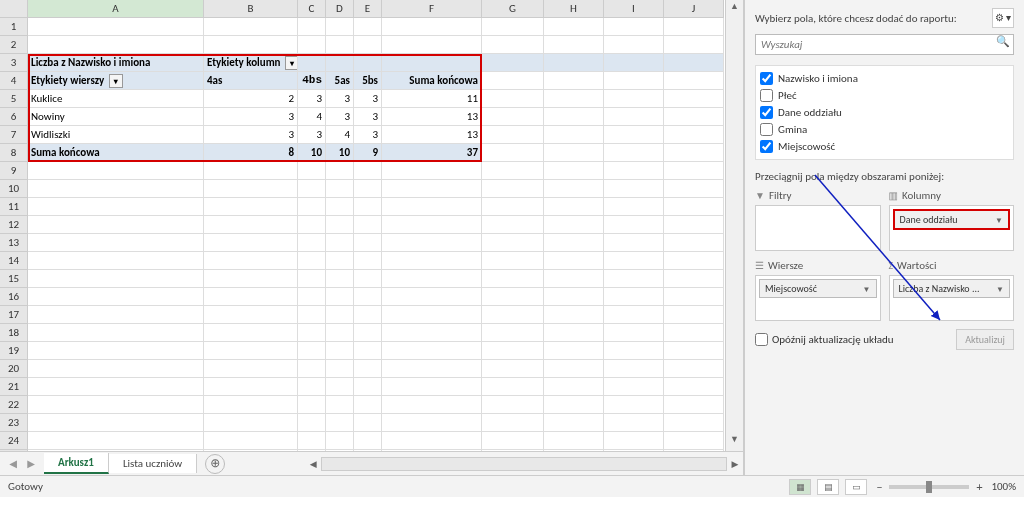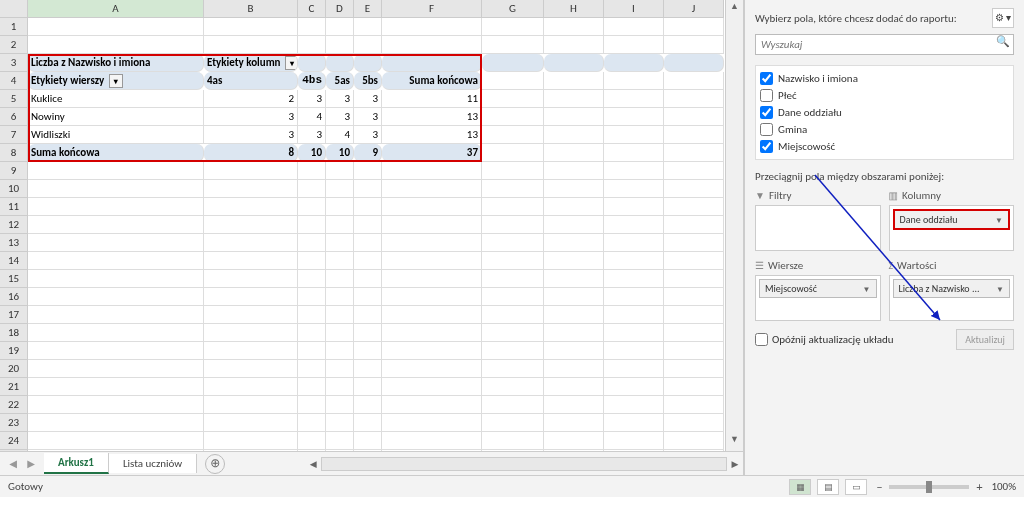"Liczba z Nazwisko i imiona" .cell.header-blue { border-radius: 7px -> none }
